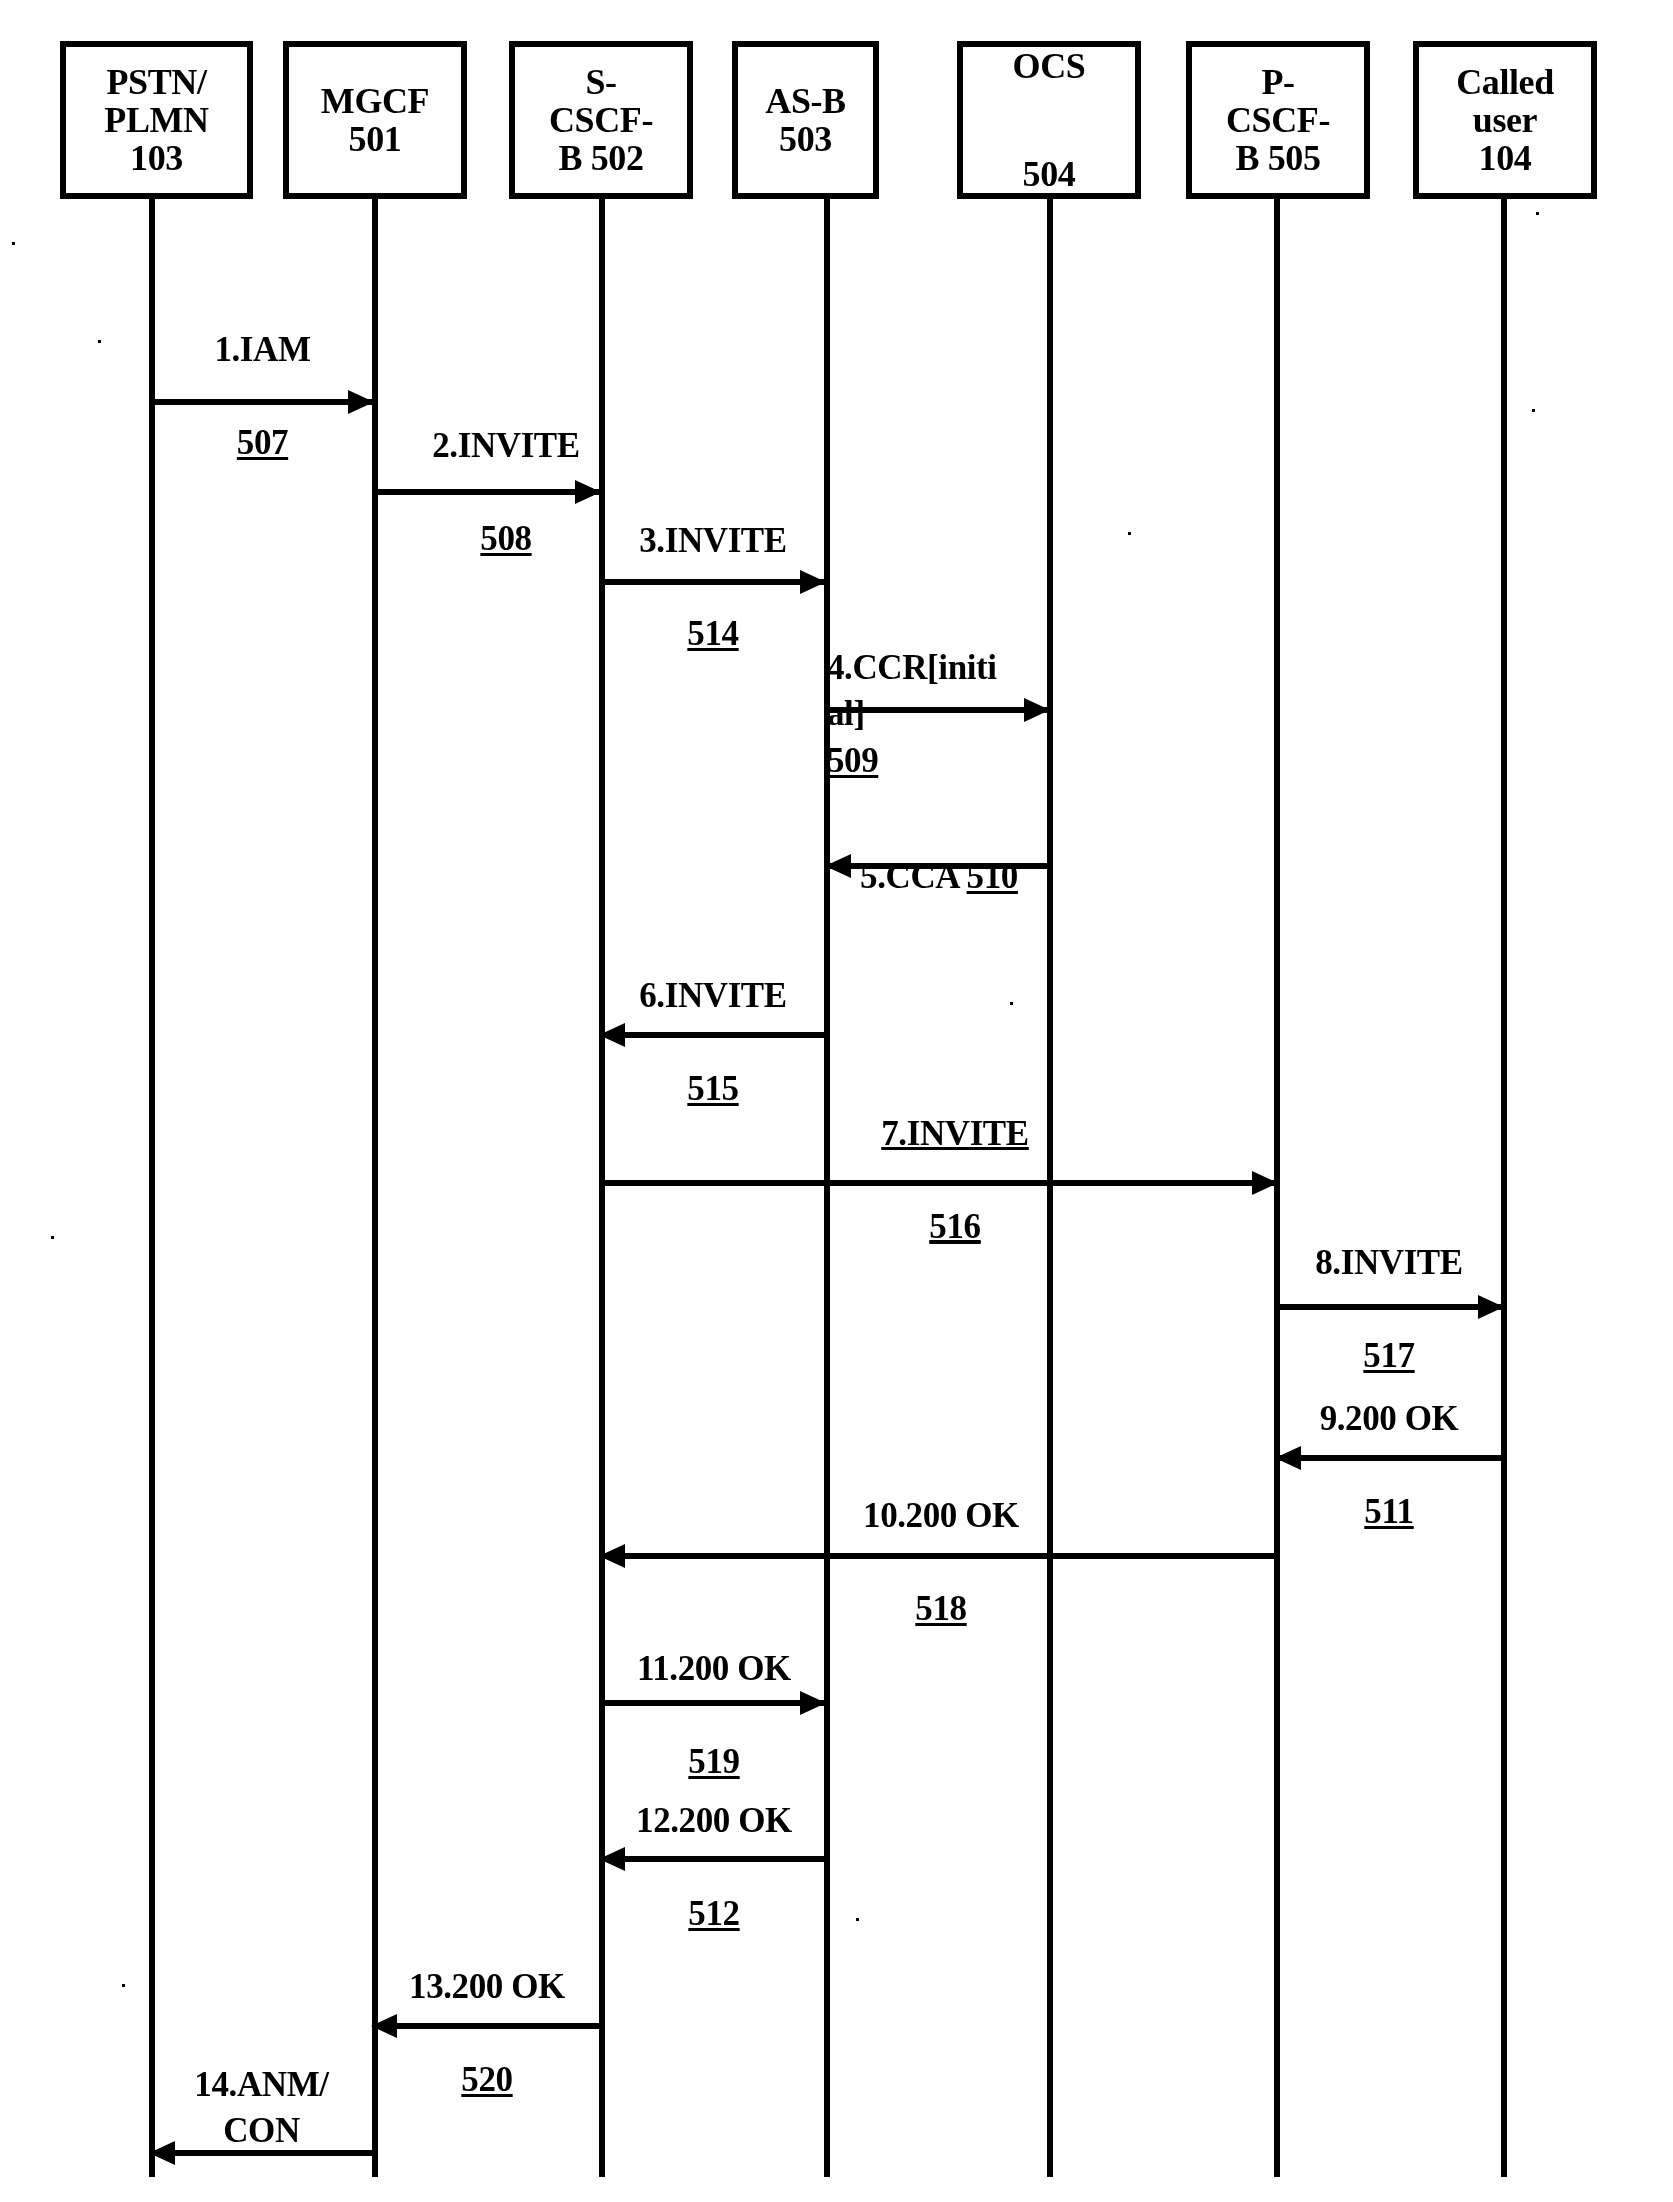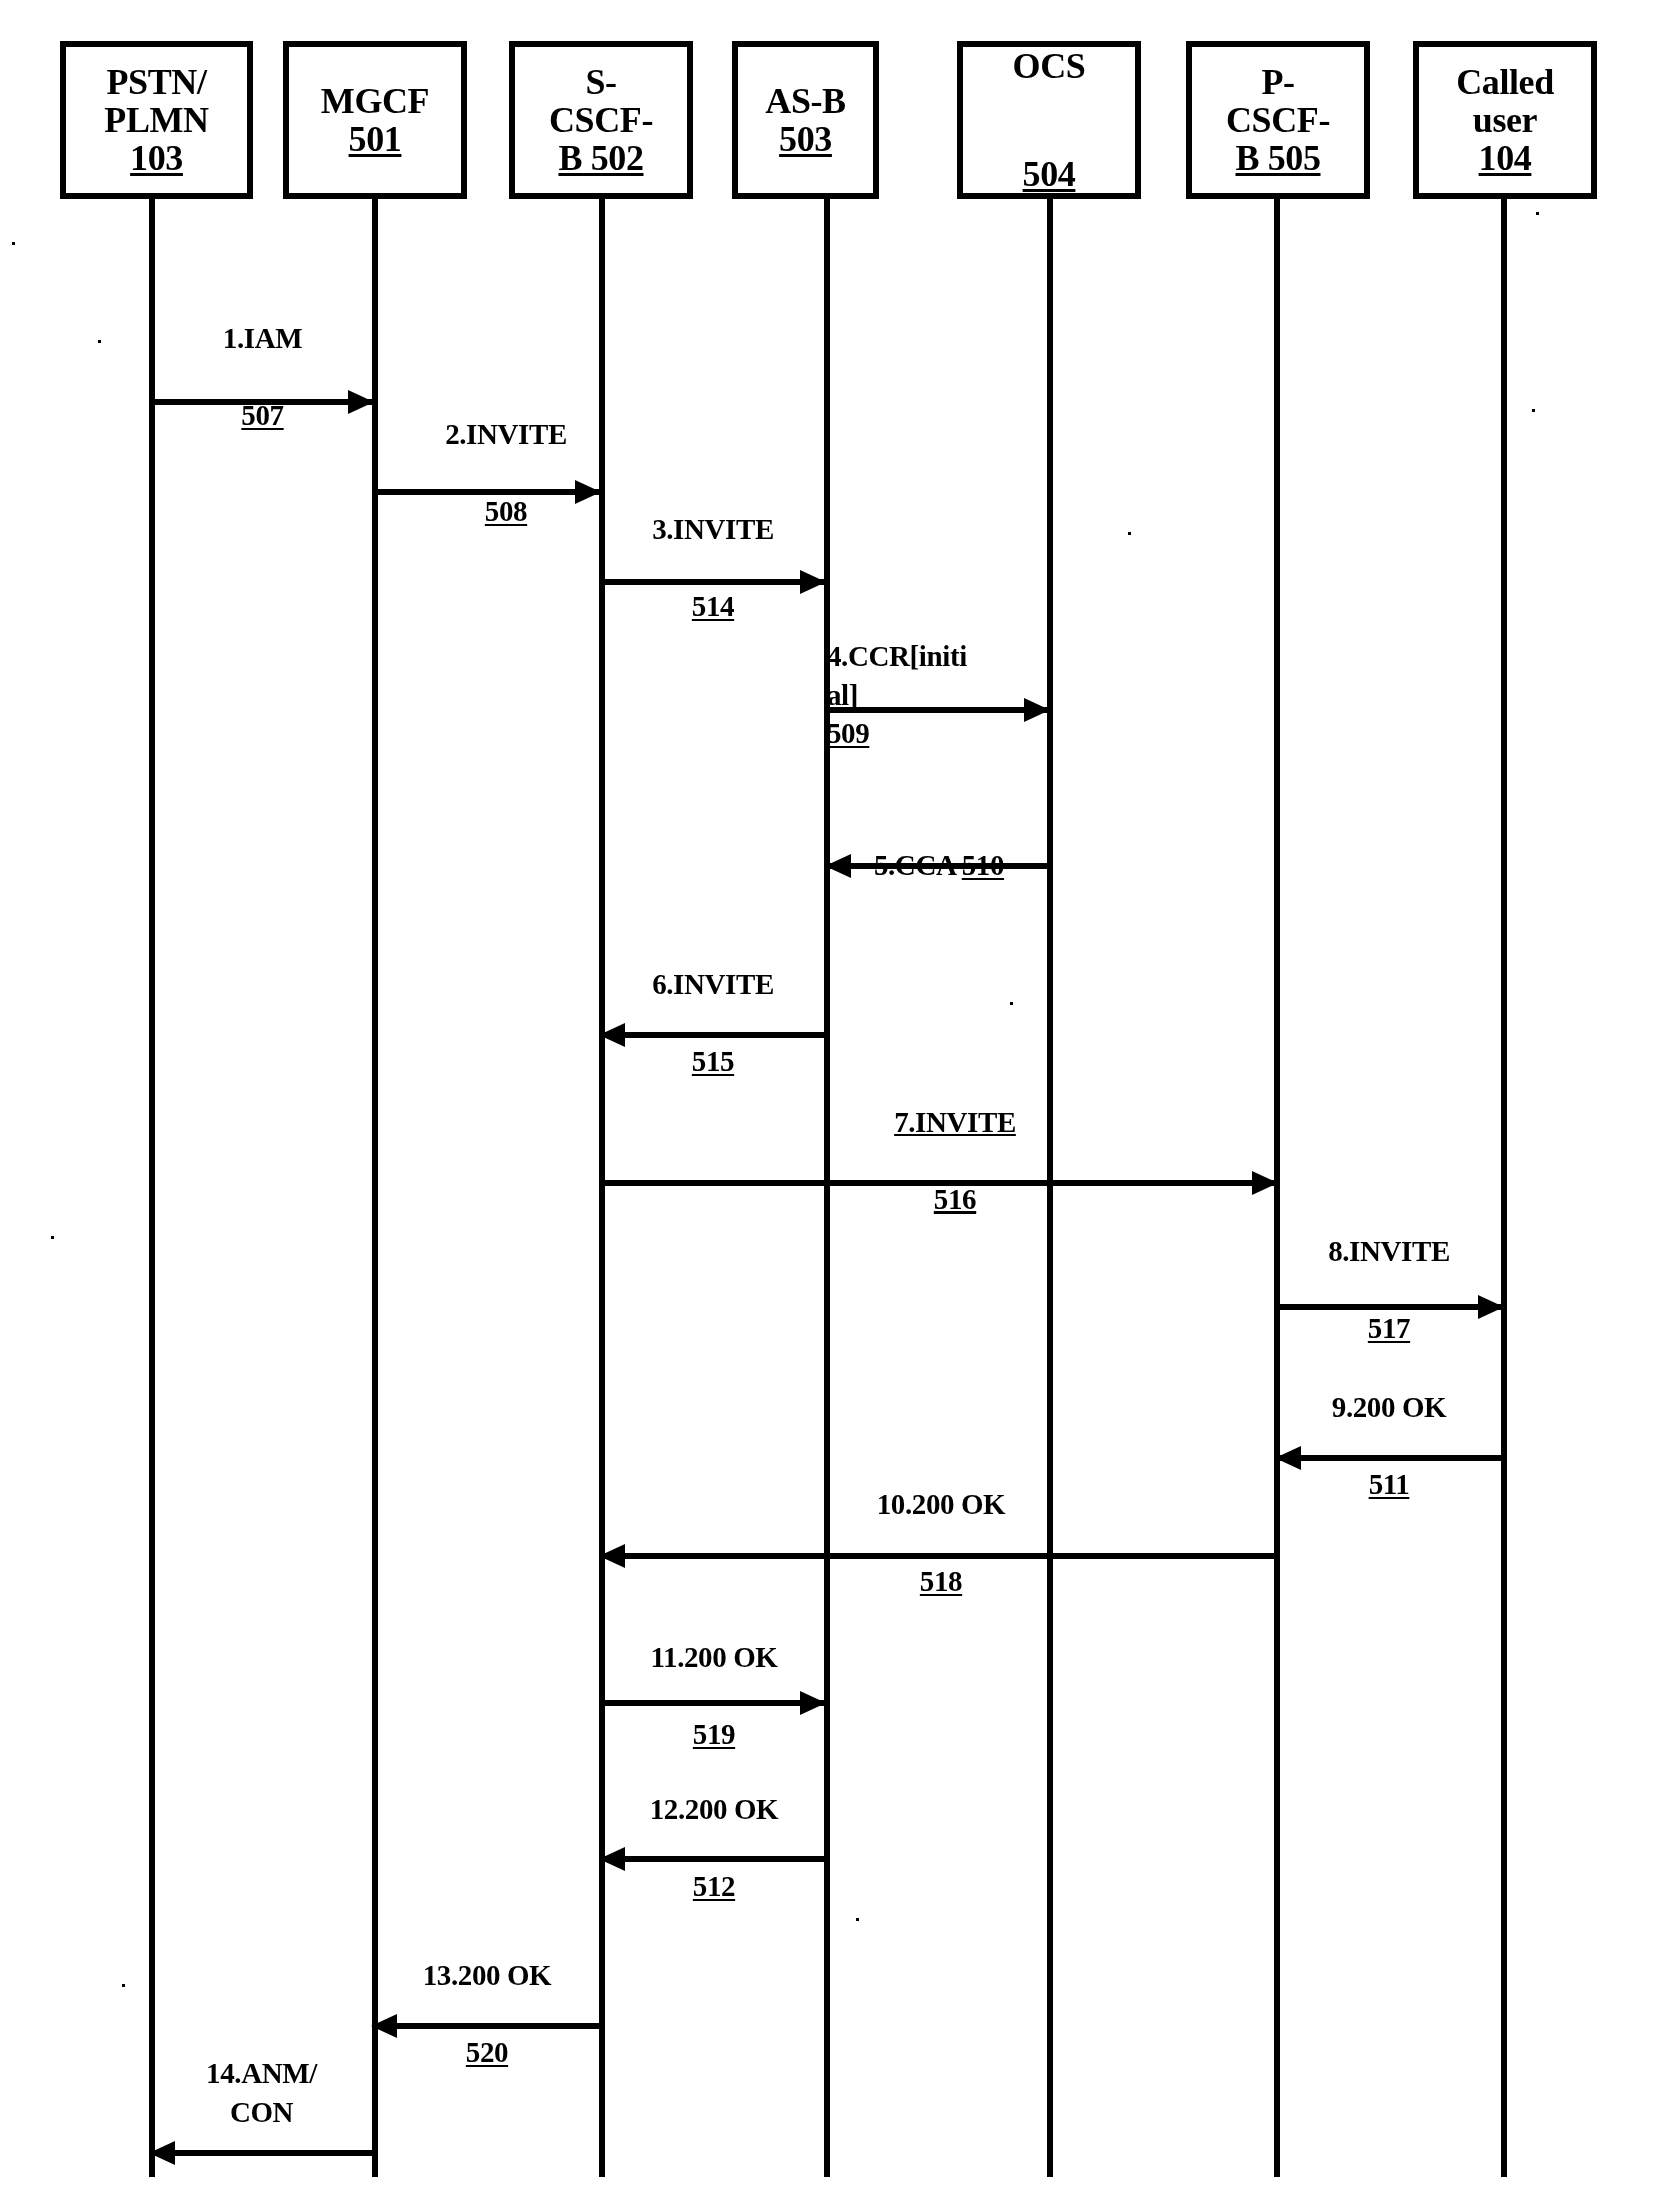"103" .pbox .pnum { text-decoration: underline -> none }
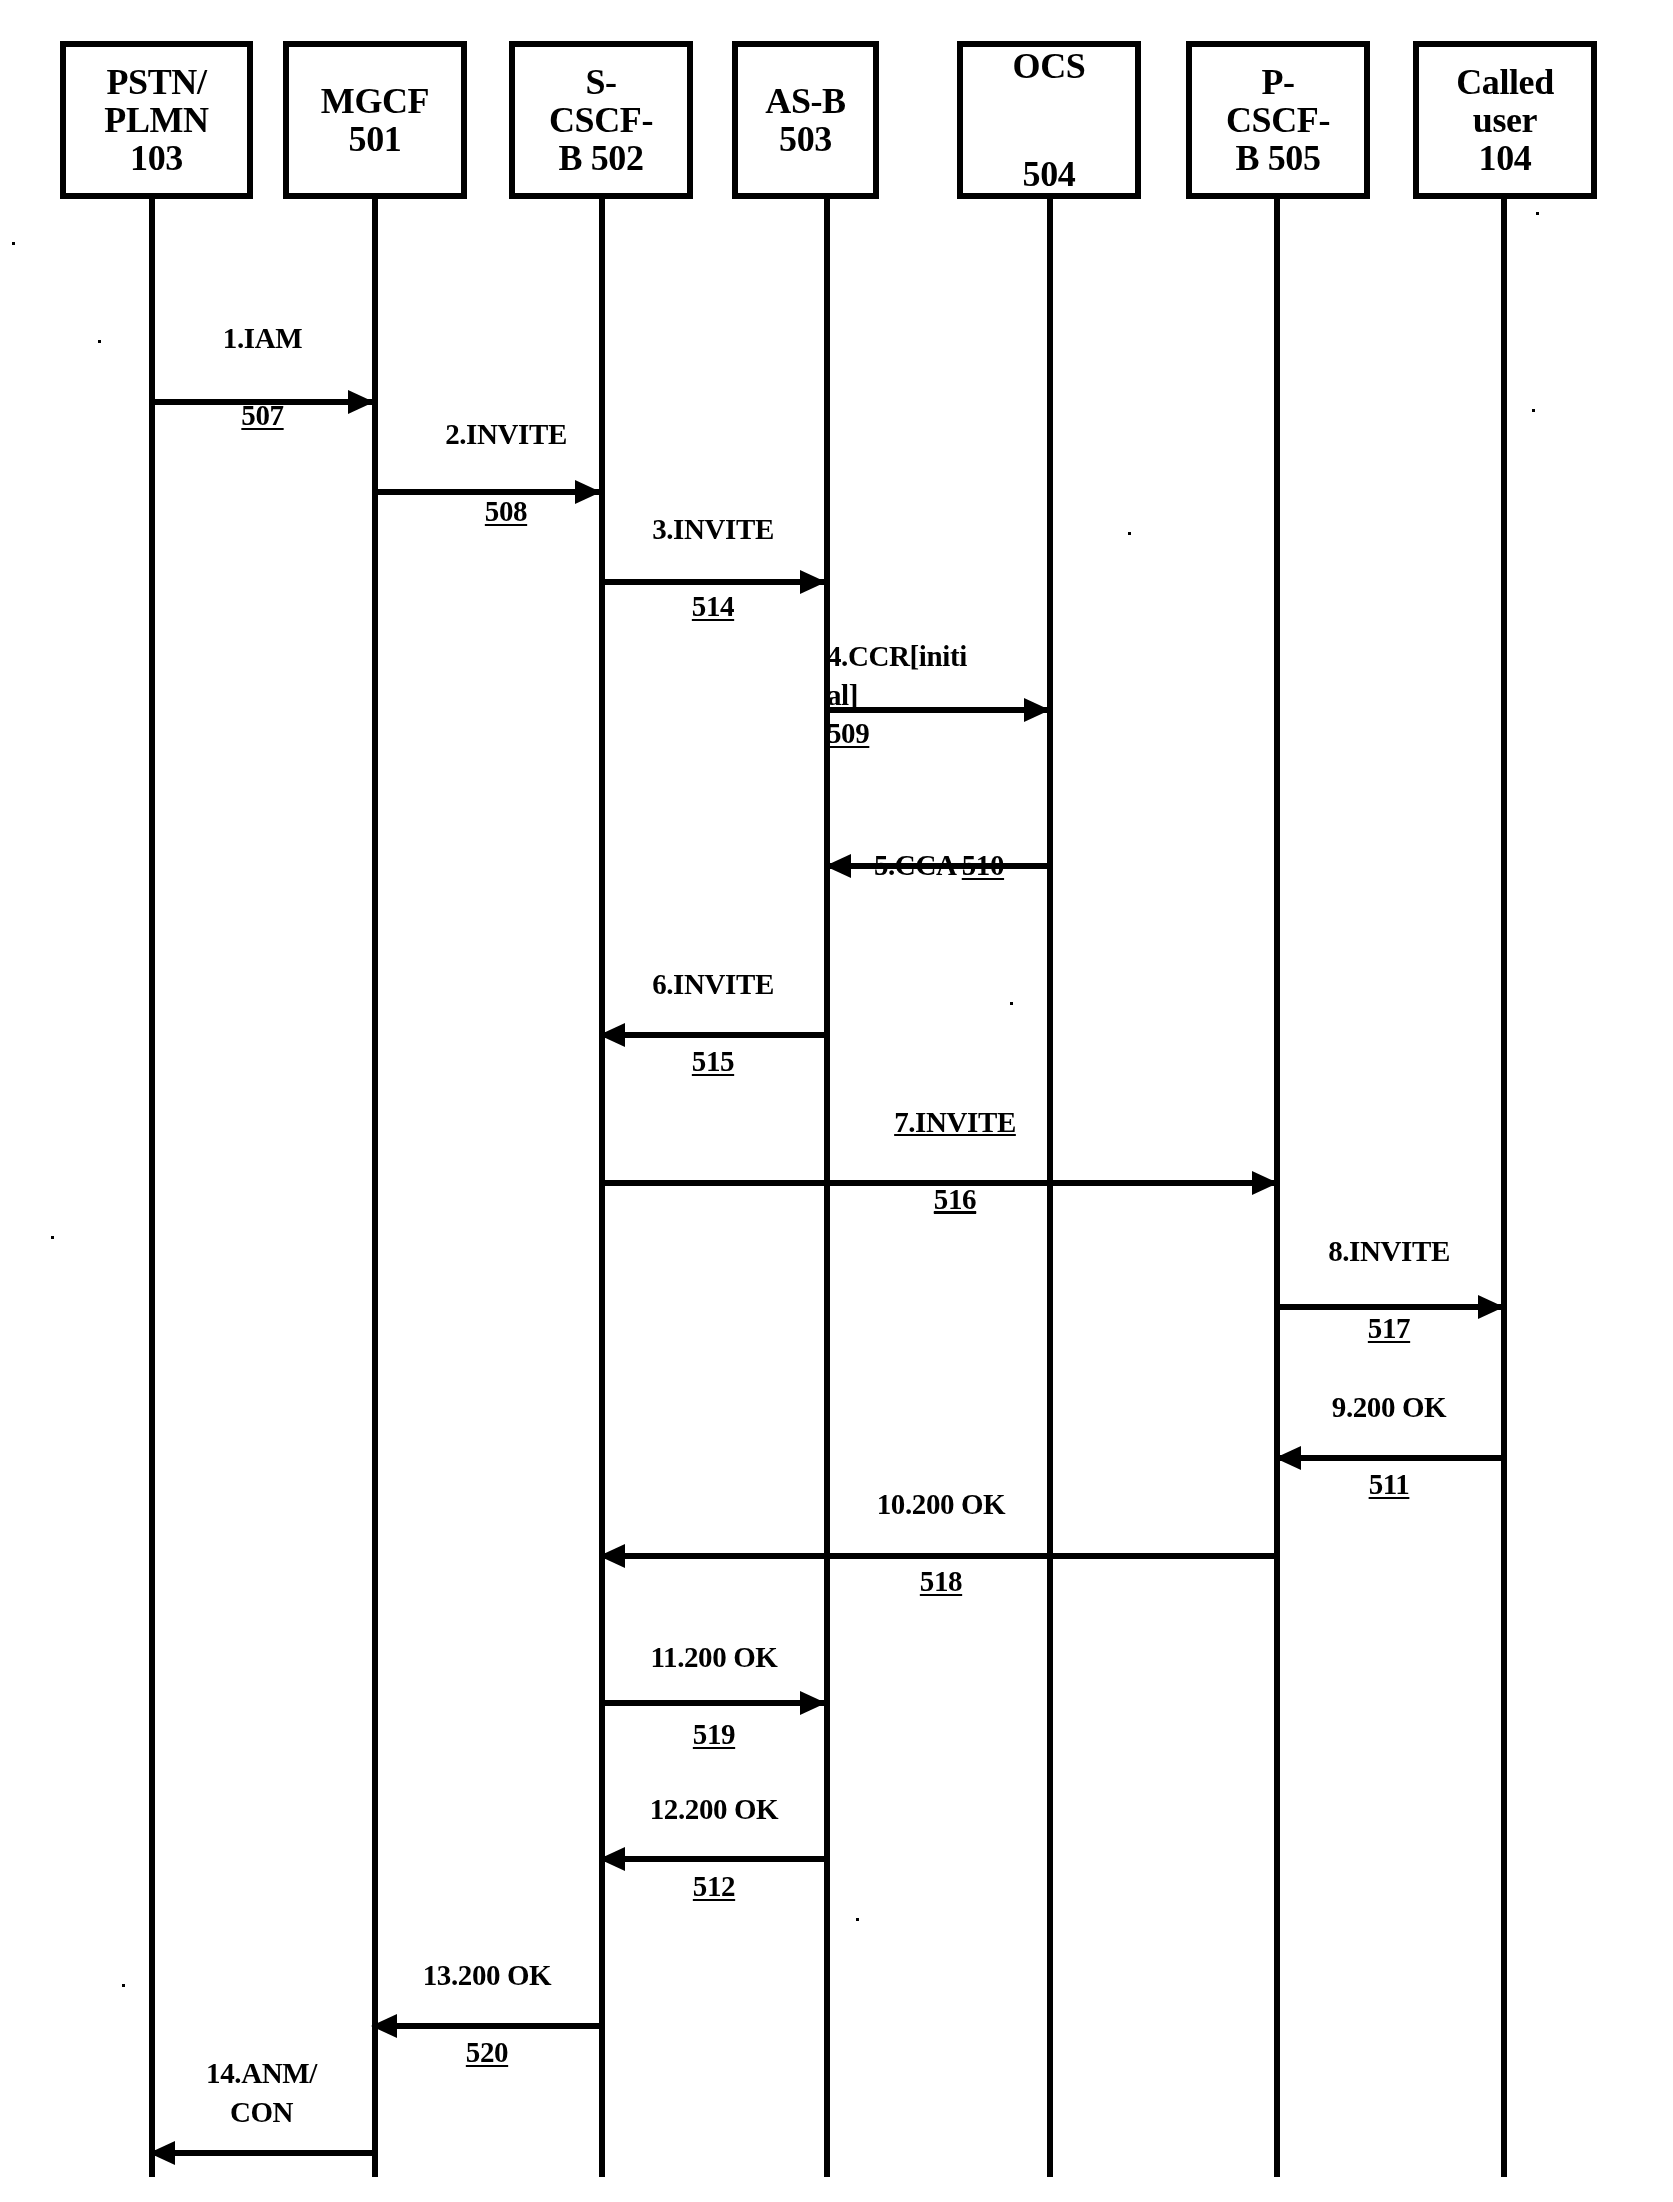"1.IAM" .mlabel { font-size: 29px -> 35px }
